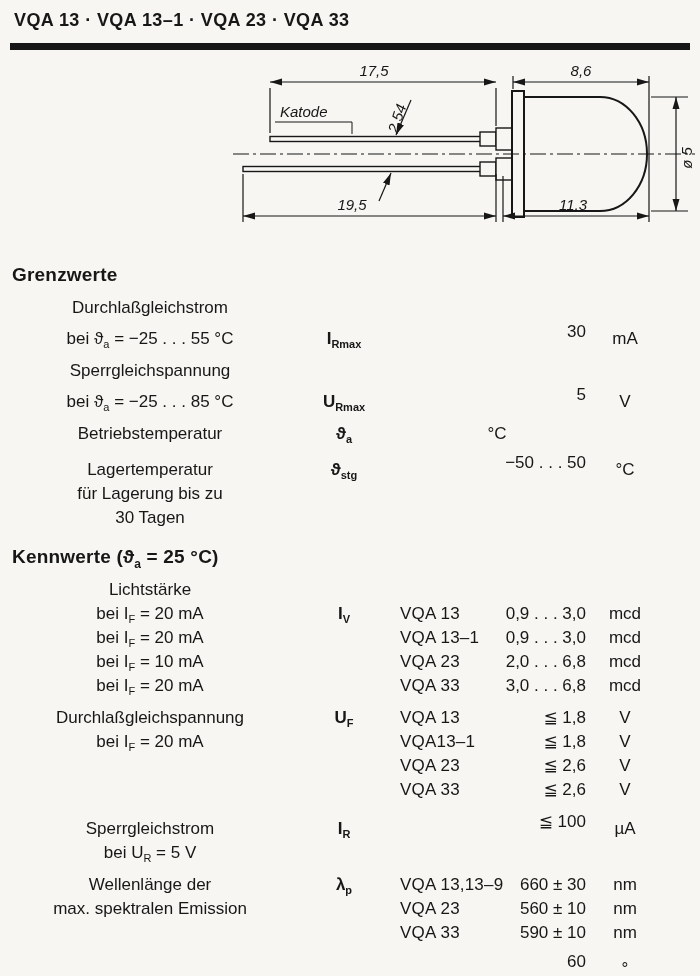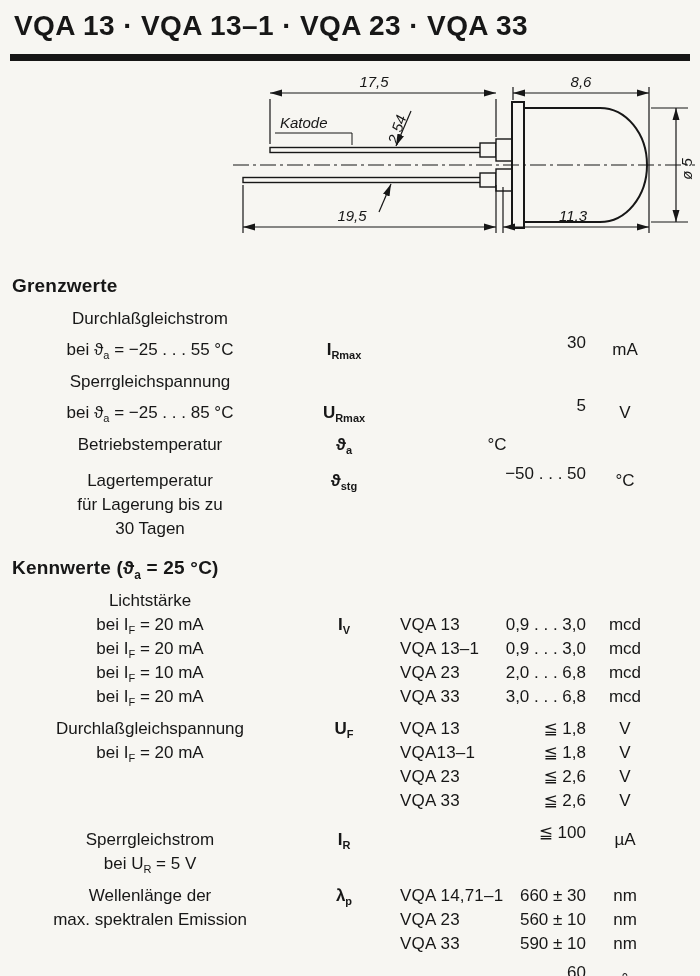"VQA 13 · VQA 13–1" .title { font-size: 28px -> 18px }
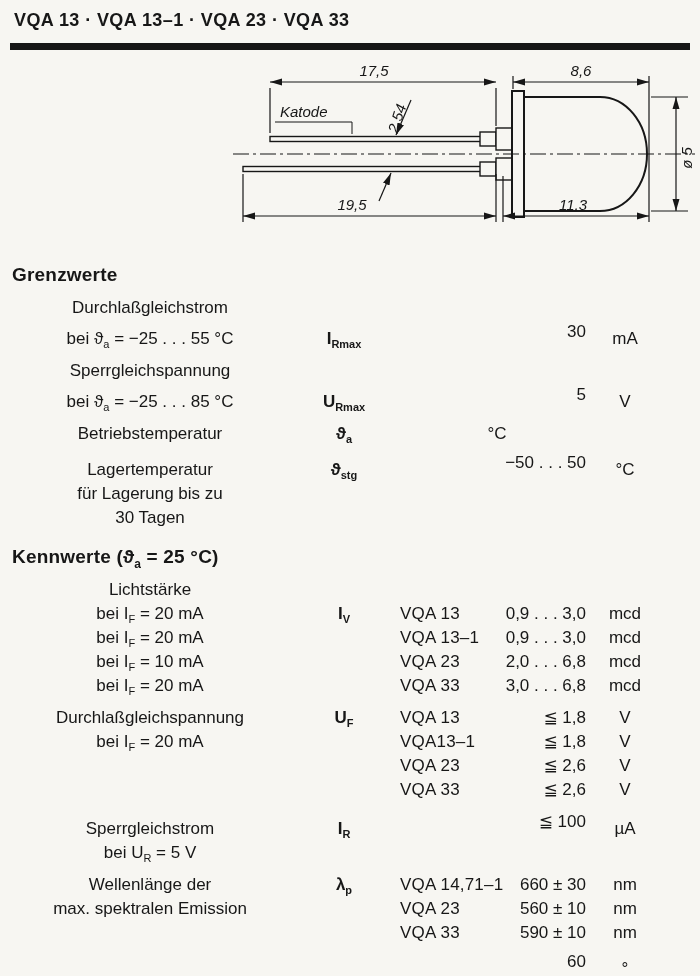"VQA 14,71–1" span.type { text: 14,71–1 -> 13,13–9 }
